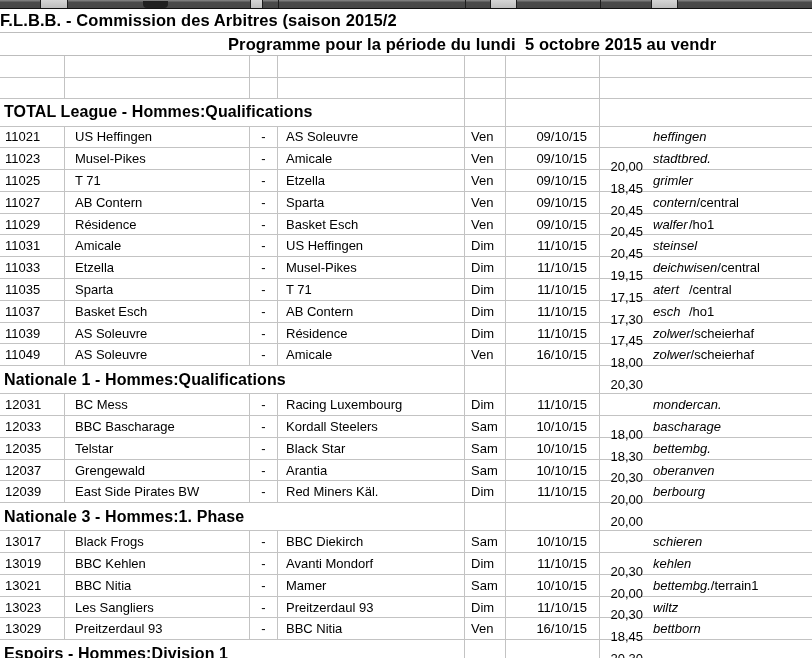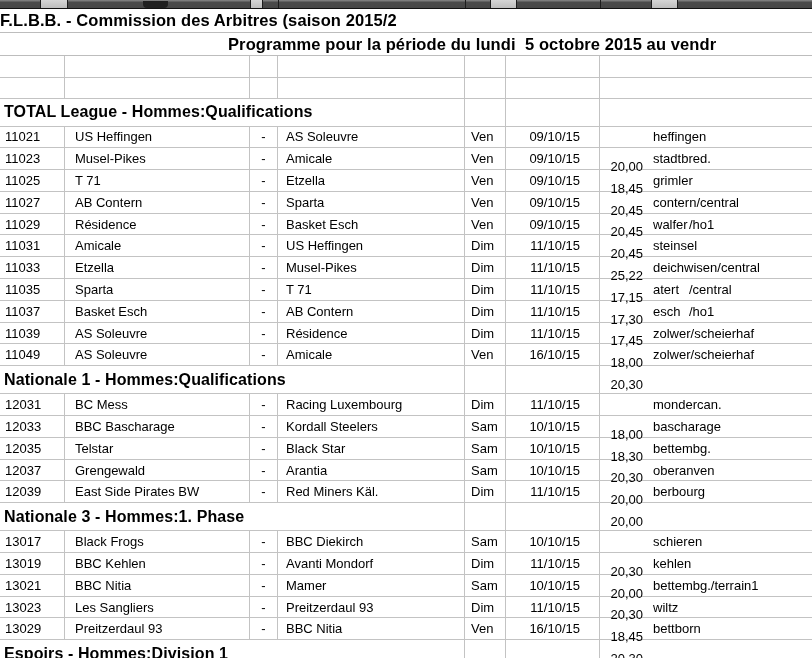"09/10/15" .c-date { padding-right: 19px -> 12px }
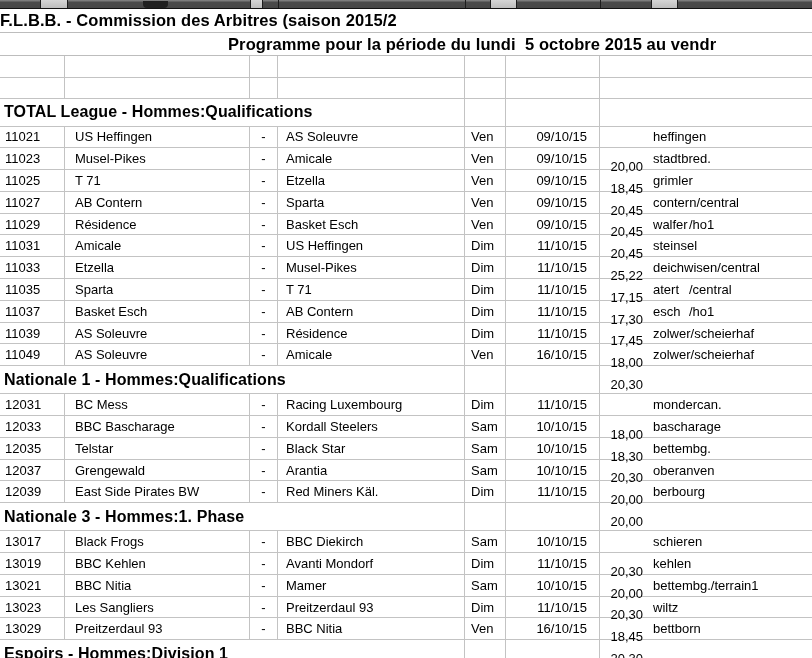"heffingen" .venue-place { font-style: none -> italic }
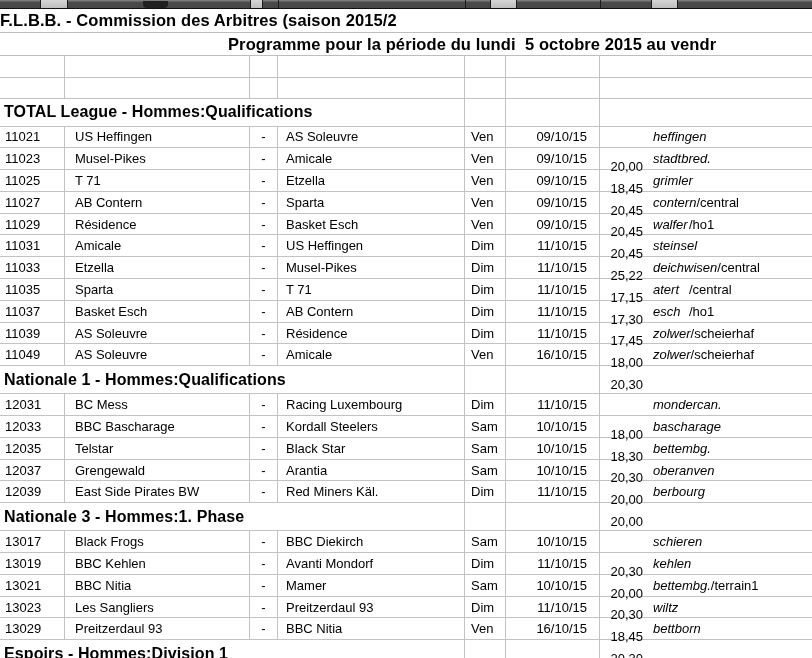"25,22" div.cell { text: 25,22 -> 19,15 }
